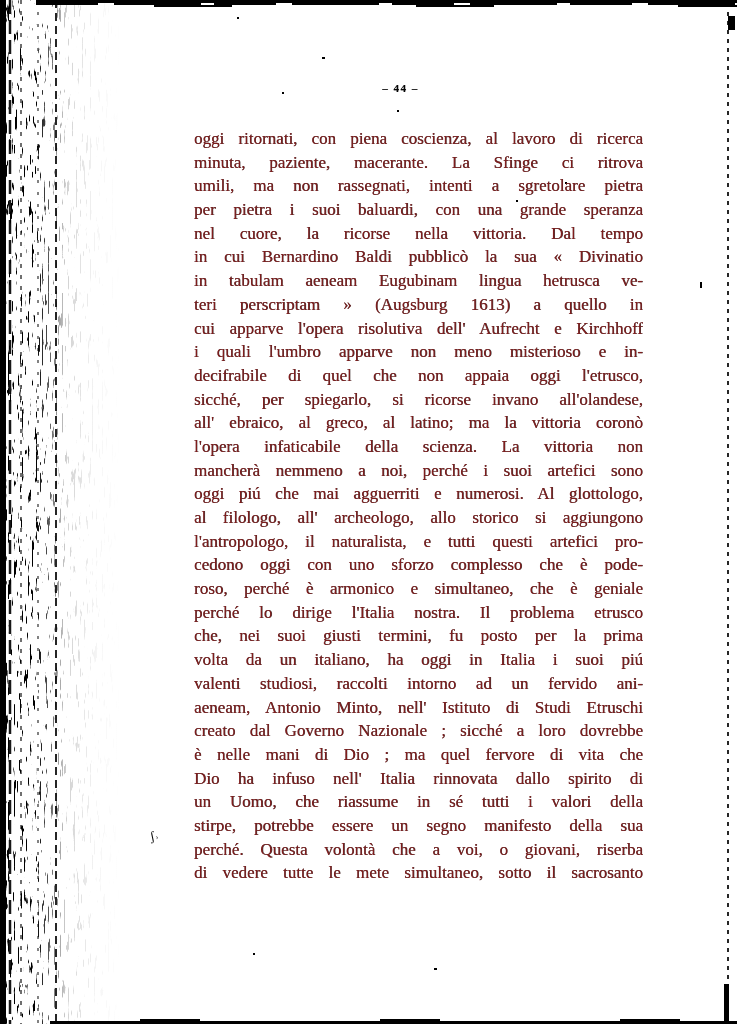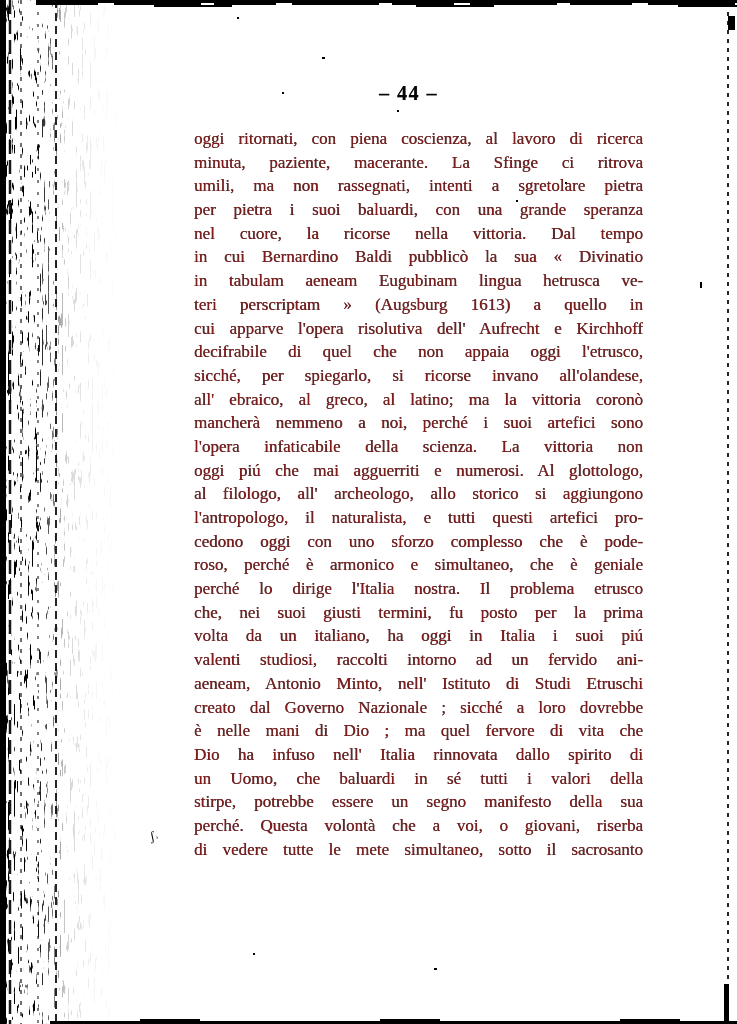"– 44 –" .page-number { font-size: 20px -> 11px; left: 184px -> 176px }
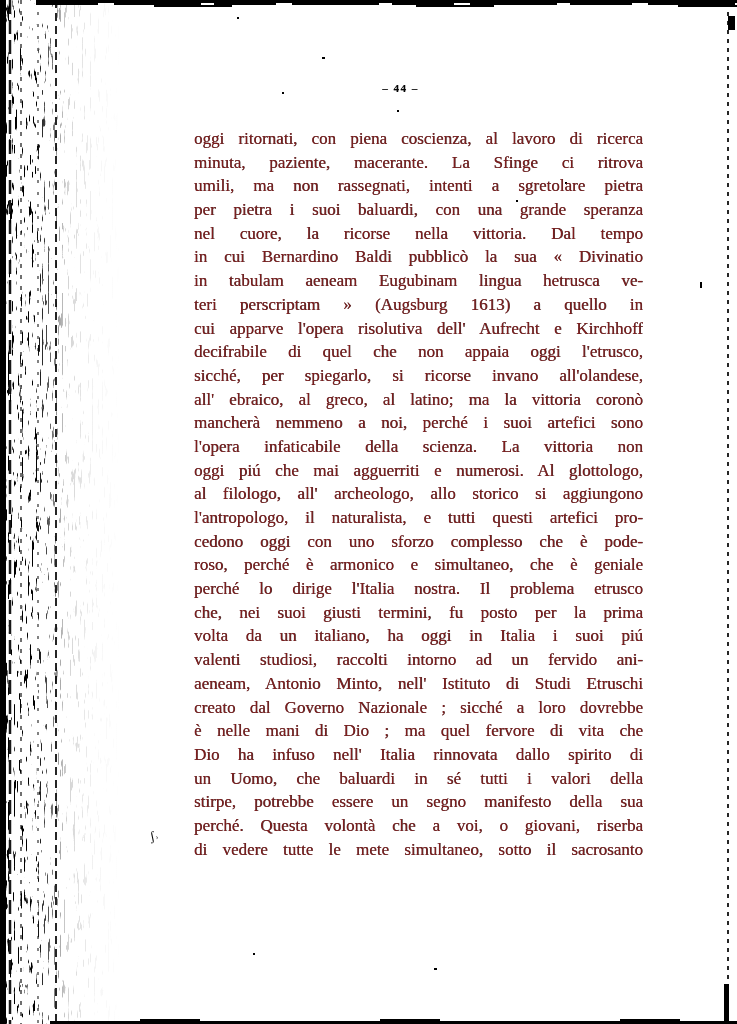"i quali l'umbro apparve non" div.text-line { html: none -> <div>i quali l'umbro apparve non meno misterioso e in-</div> }
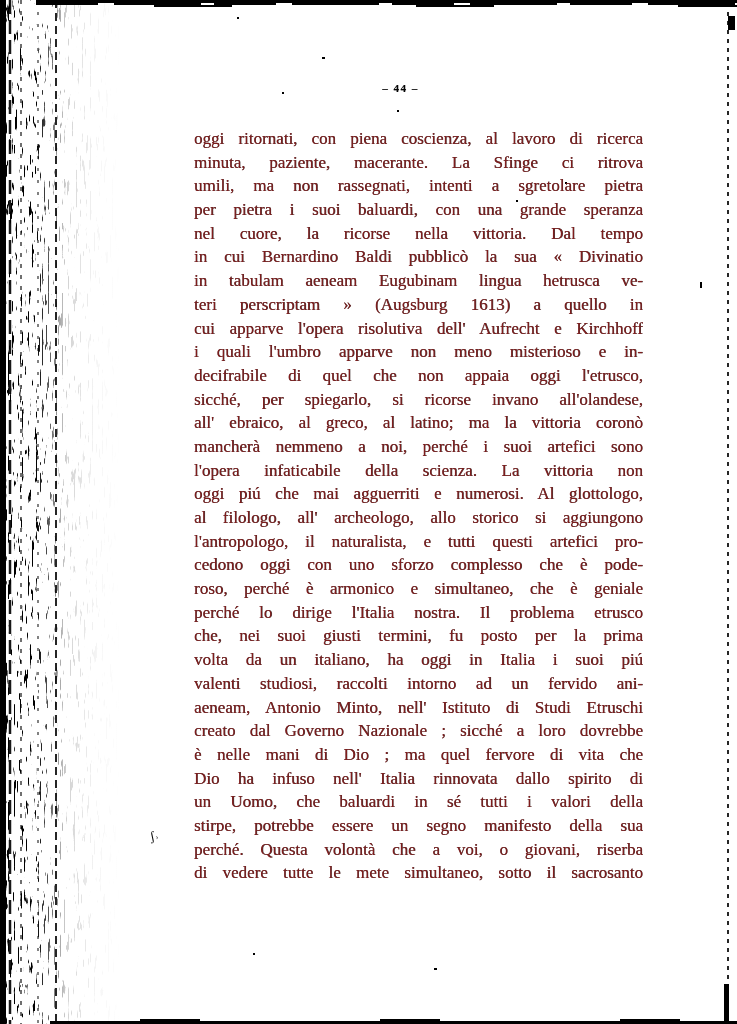"mancherà nemmeno a noi, perché" div.text-line { order: before "l'opera infaticabile della scienza. La" -> after "l'opera infaticabile della scienza. La" }
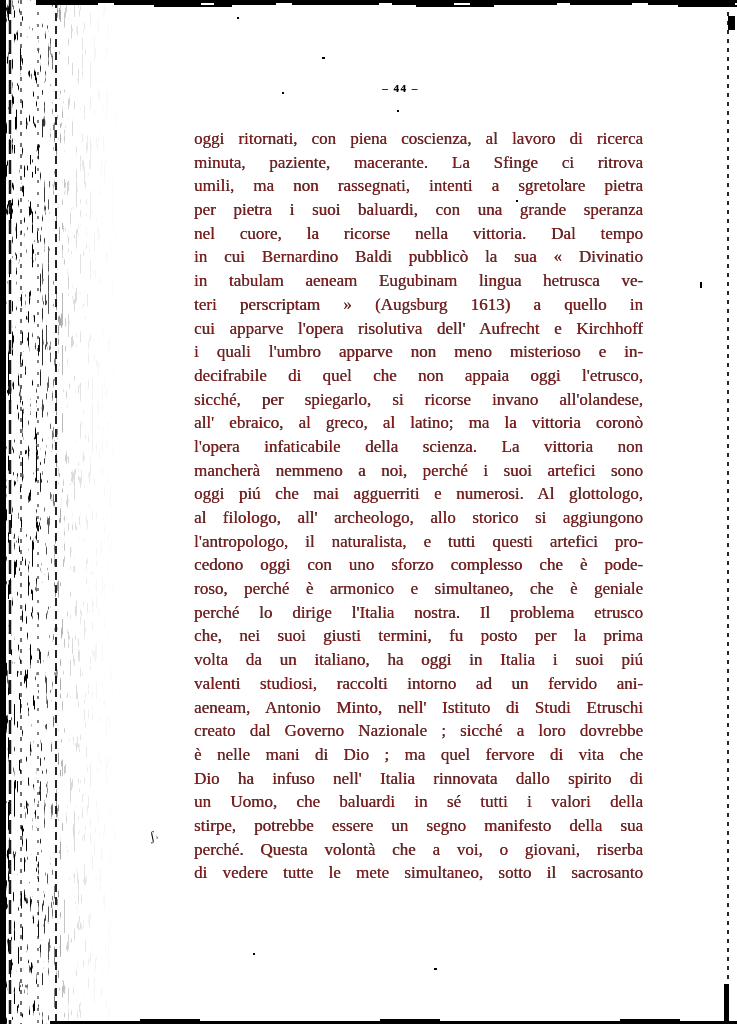"un Uomo, che baluardi in" div.text-line { text: baluardi -> riassume }
